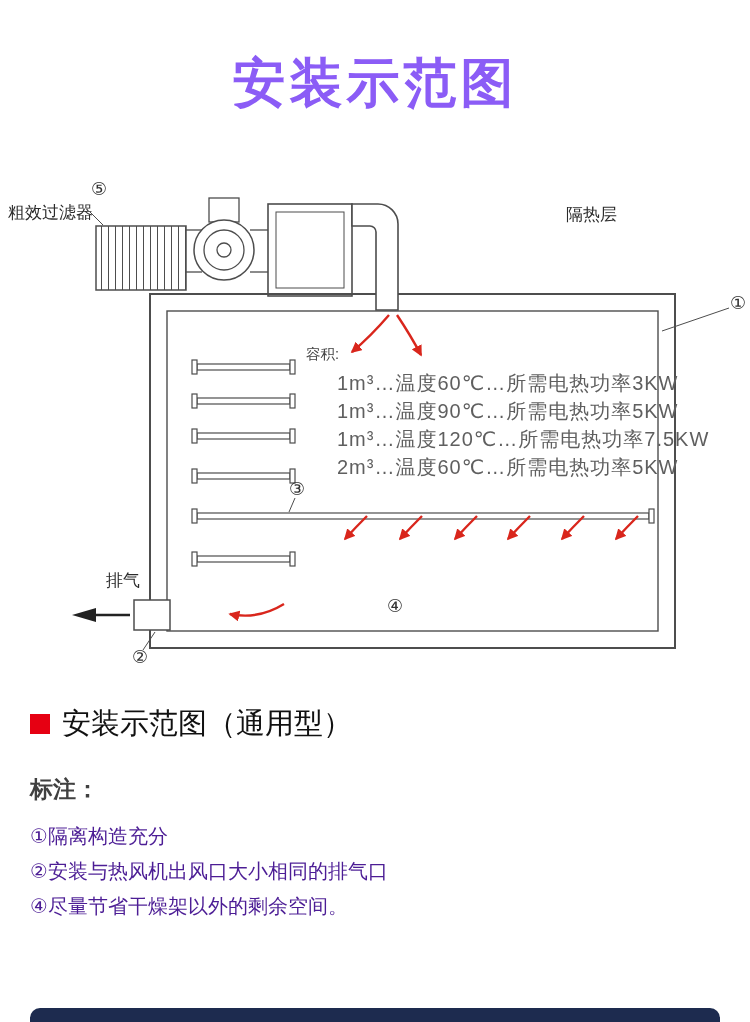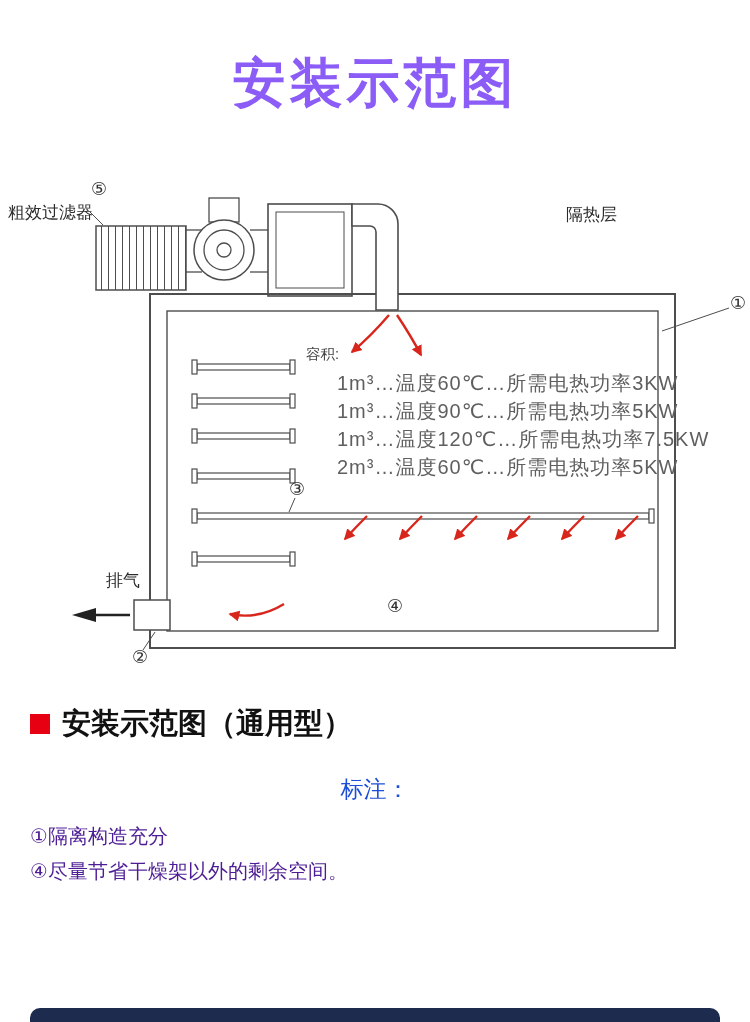"安装示范图（通用型）" .section-heading { font-weight: 700 -> 400 }
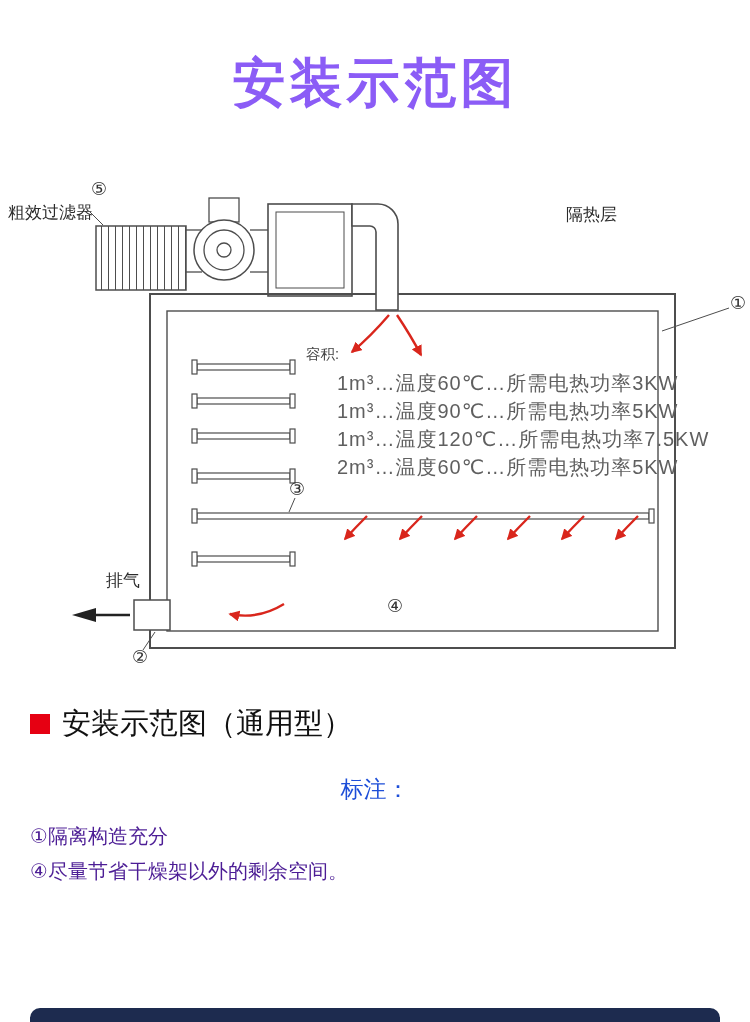"标注：" .notes-label { color: #1d4ed8 -> #404040; font-weight: 400 -> 700; text-align: center -> none }
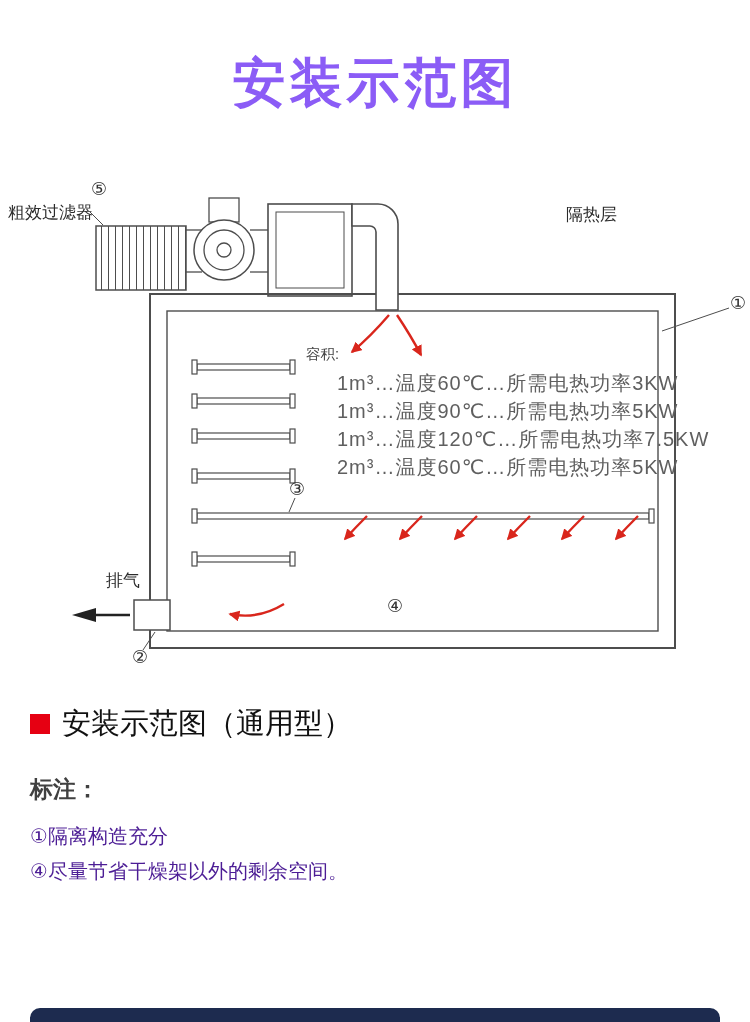"②安装与热风机出风口大小相同的排气口" li { html: none -> <li>②安装与热风机出风口大小相同的排气口</li> }
